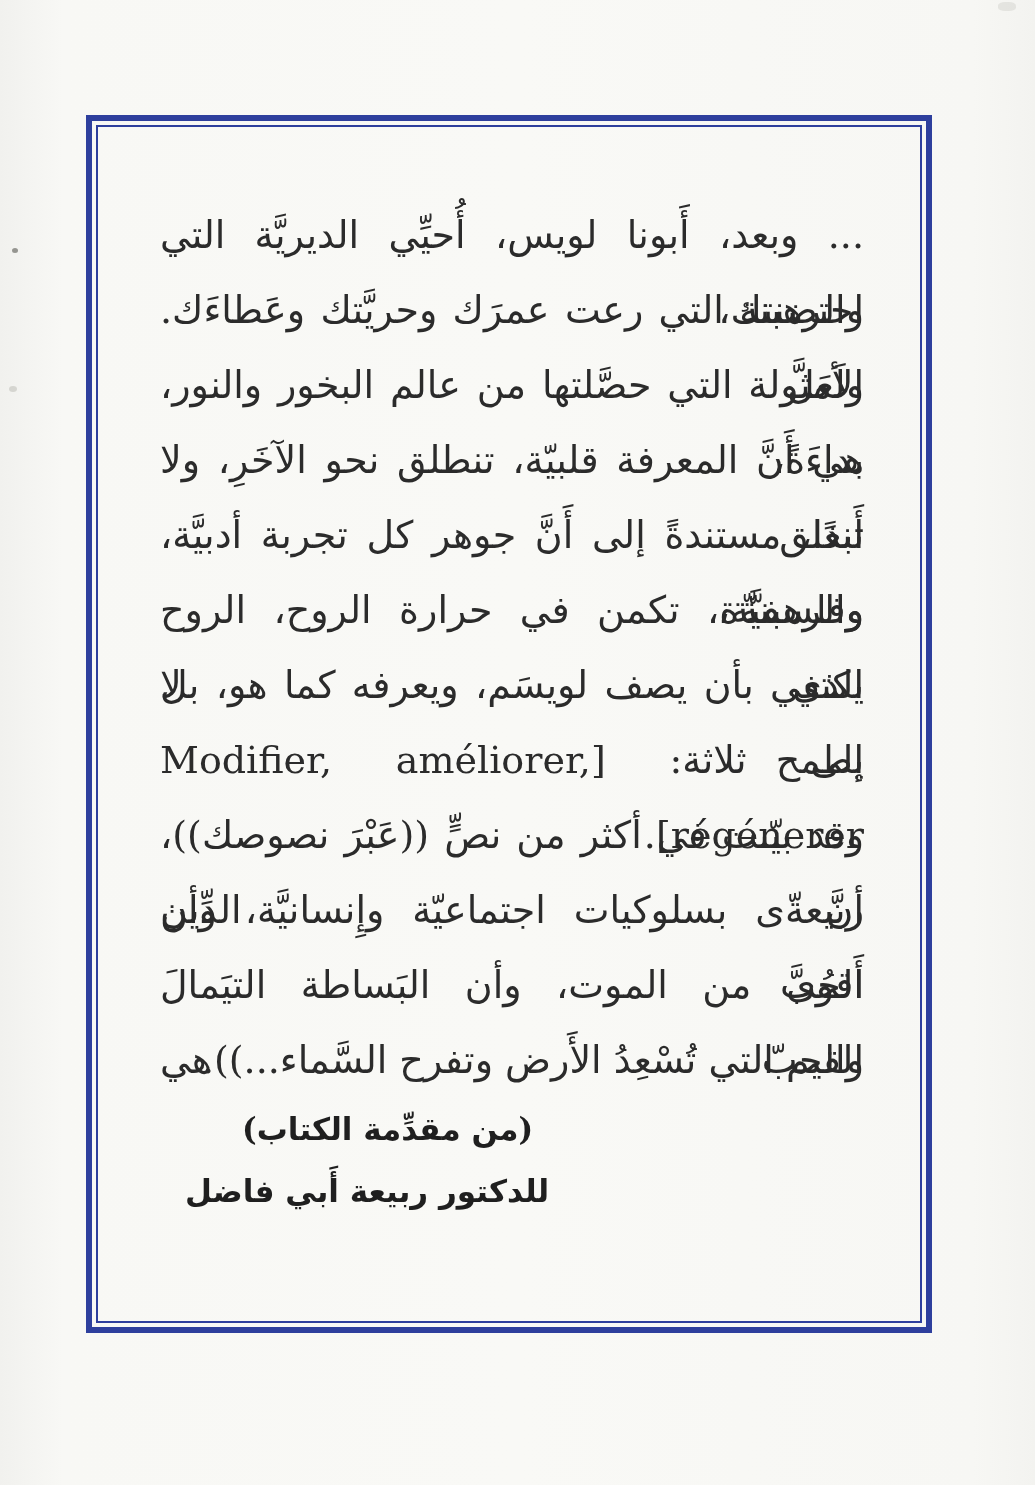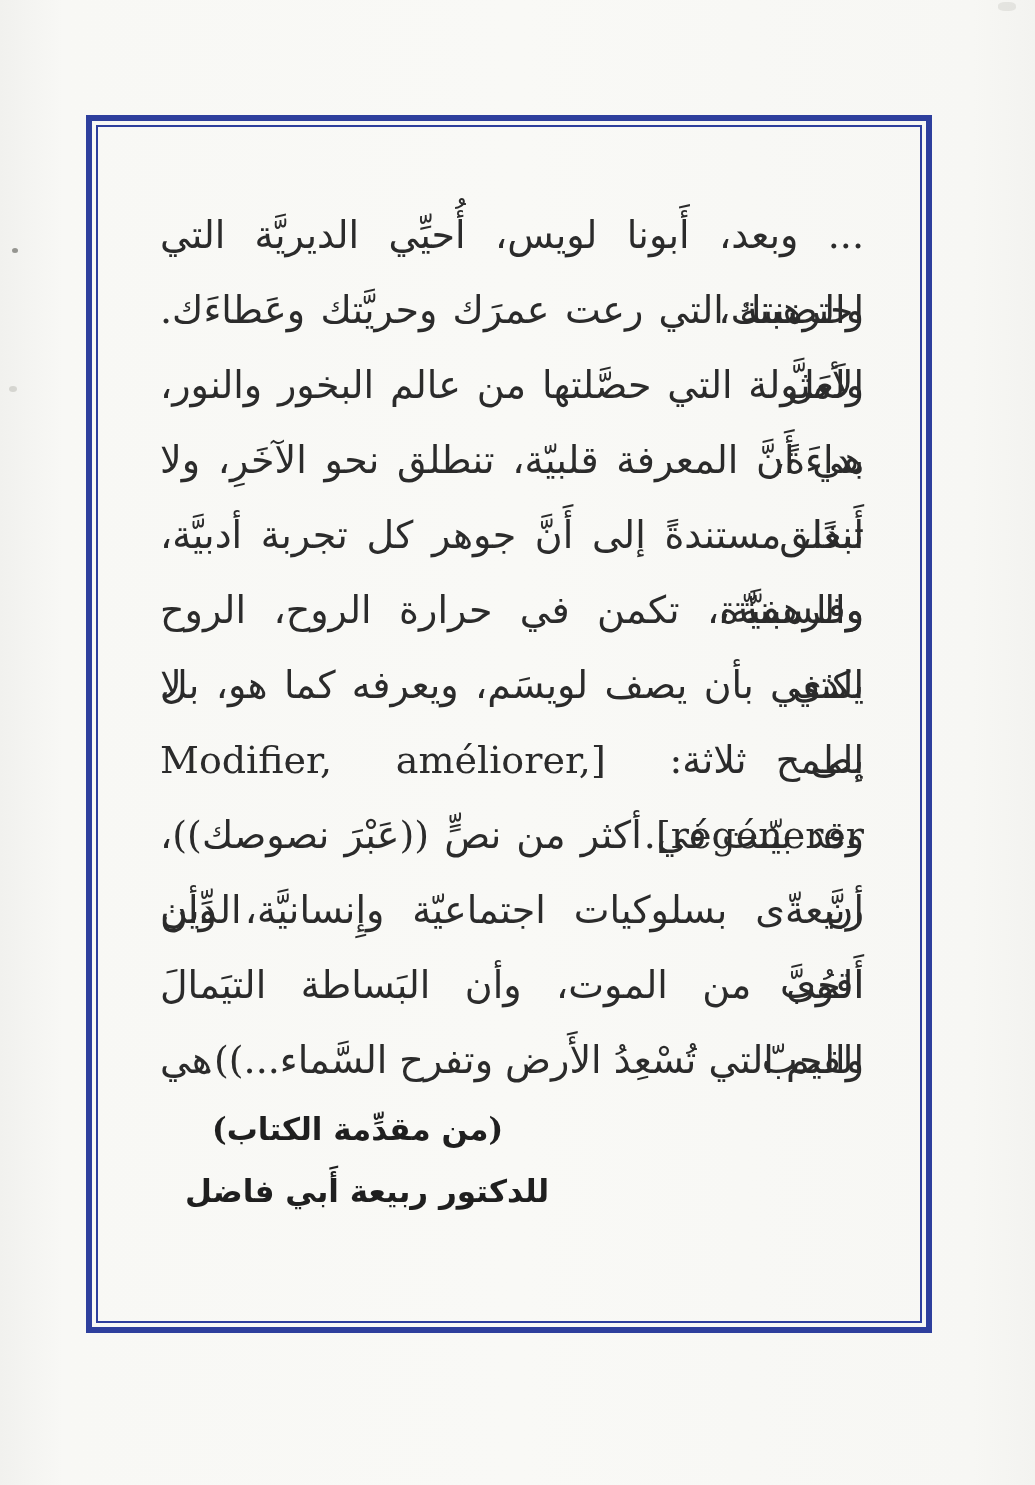"(من مقدِّمة الكتاب)" .sig-1 { margin-left: 52px -> 82px }
